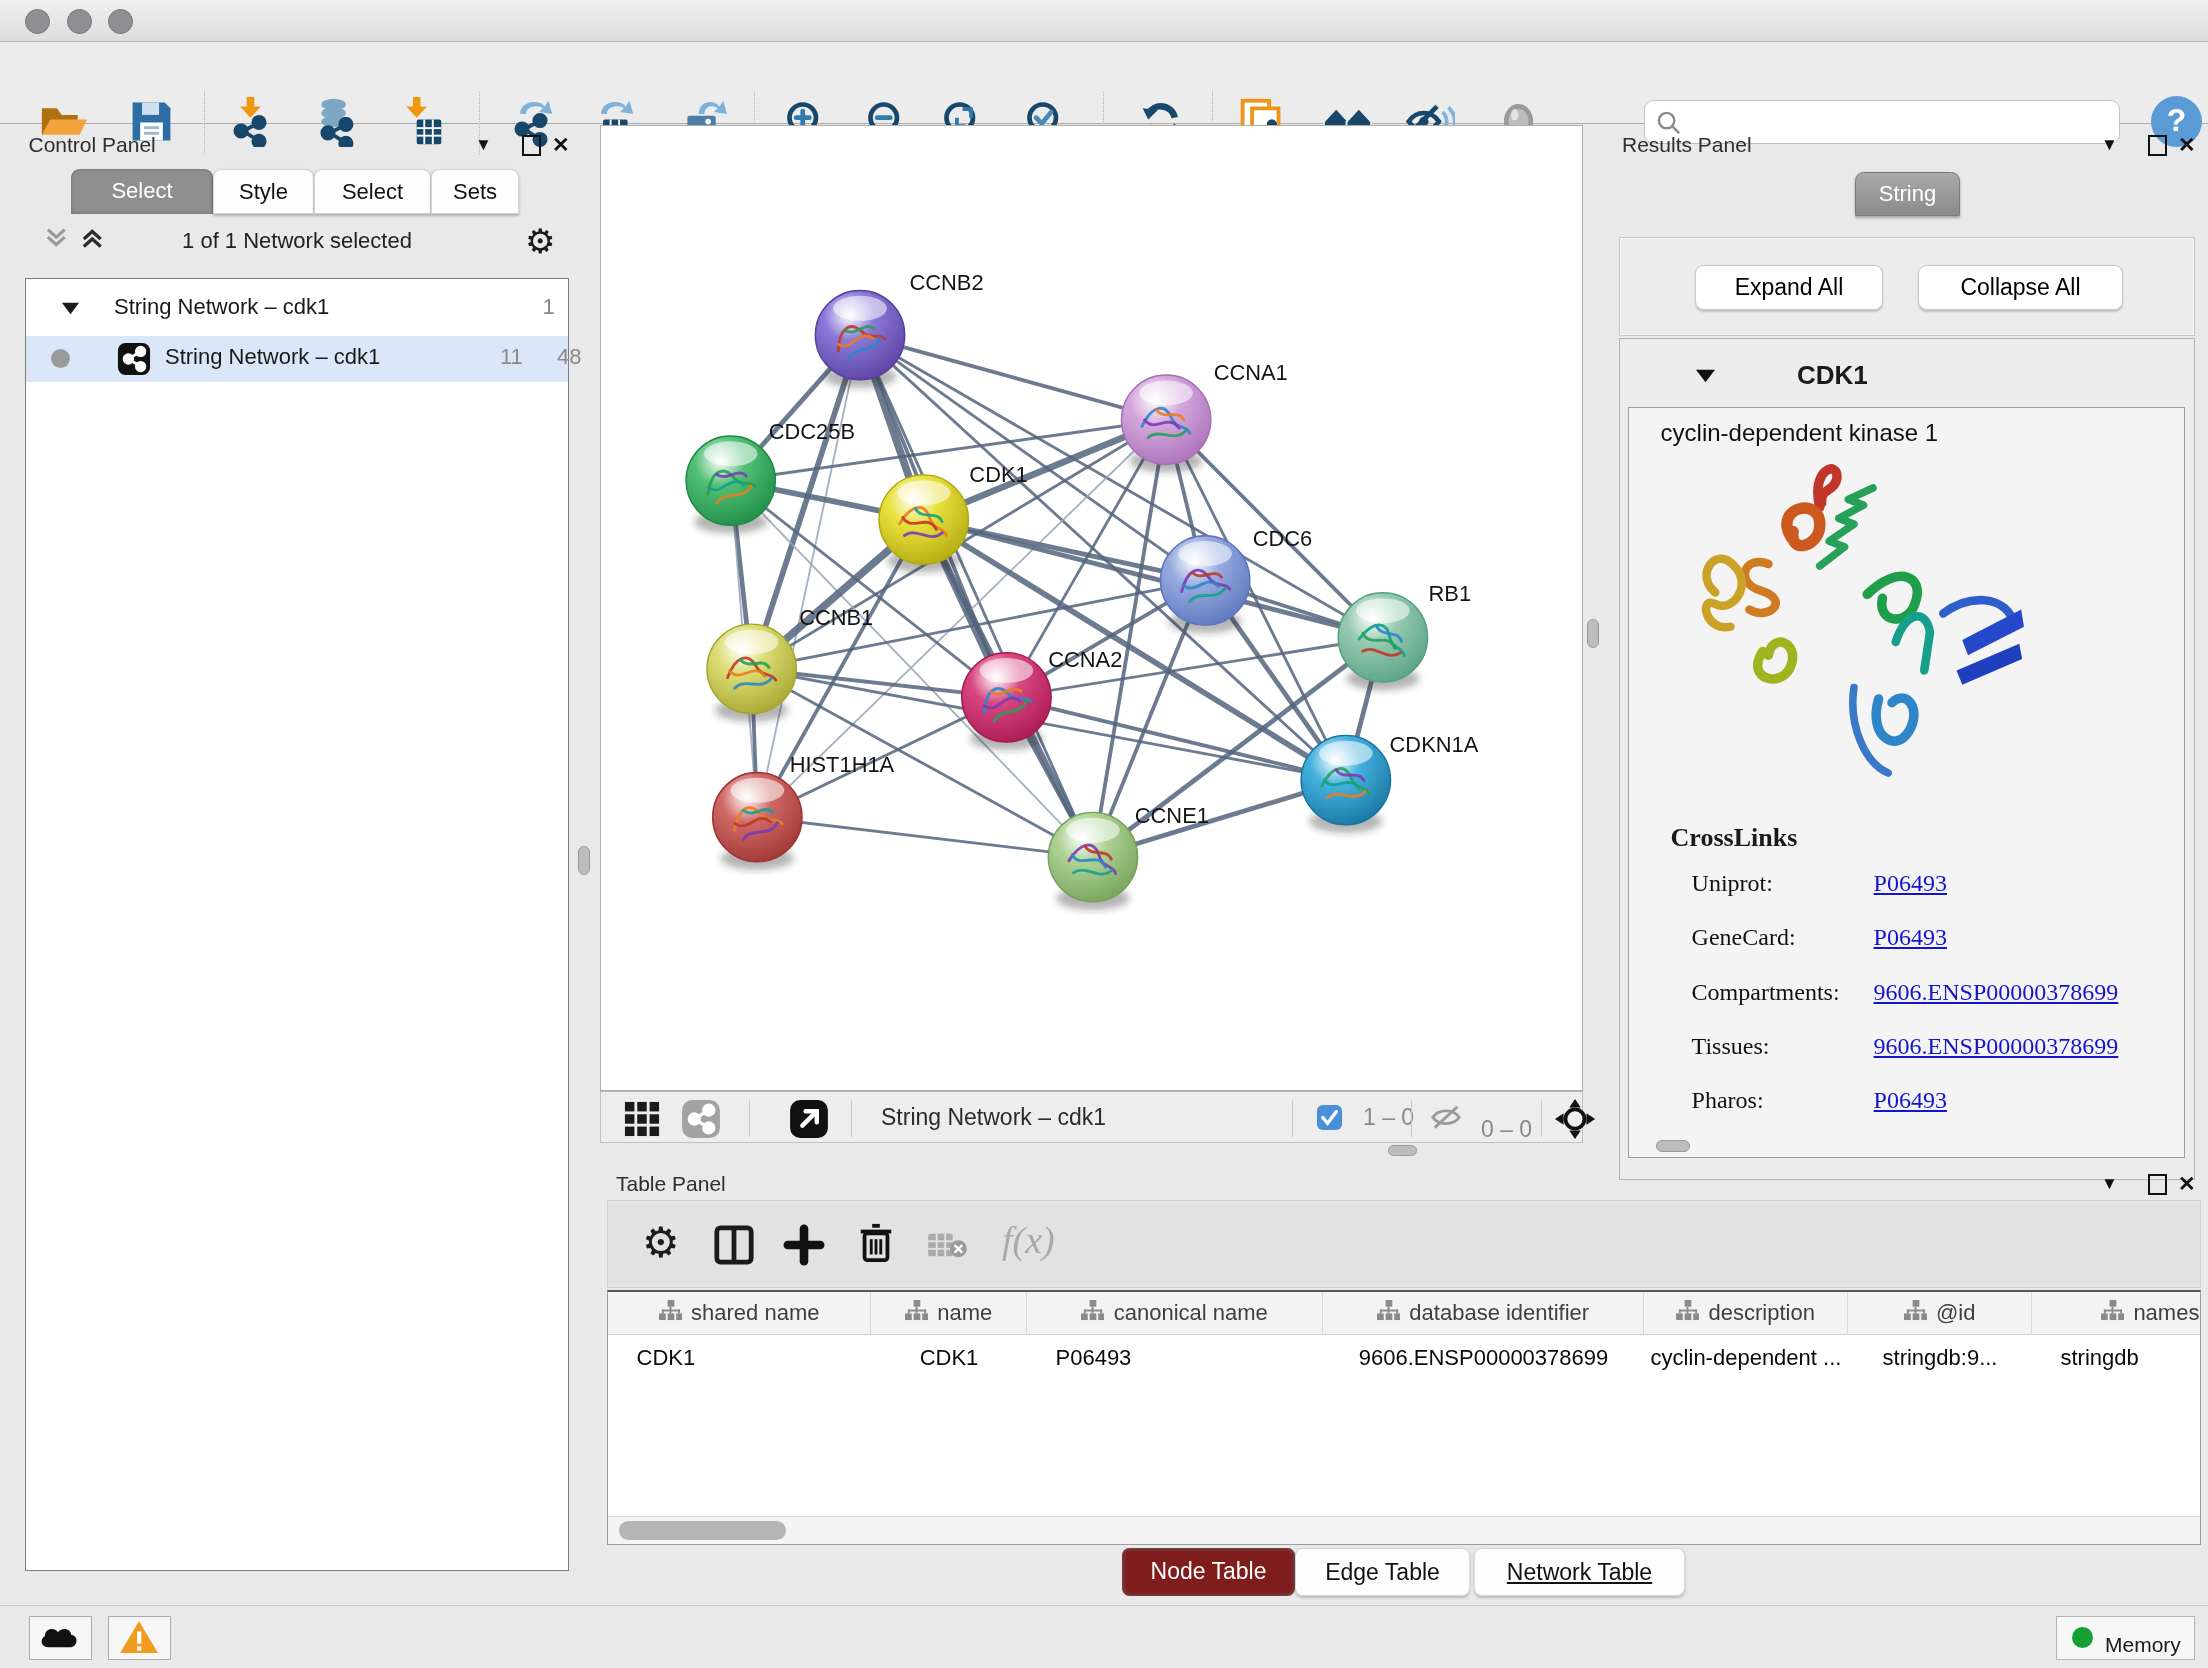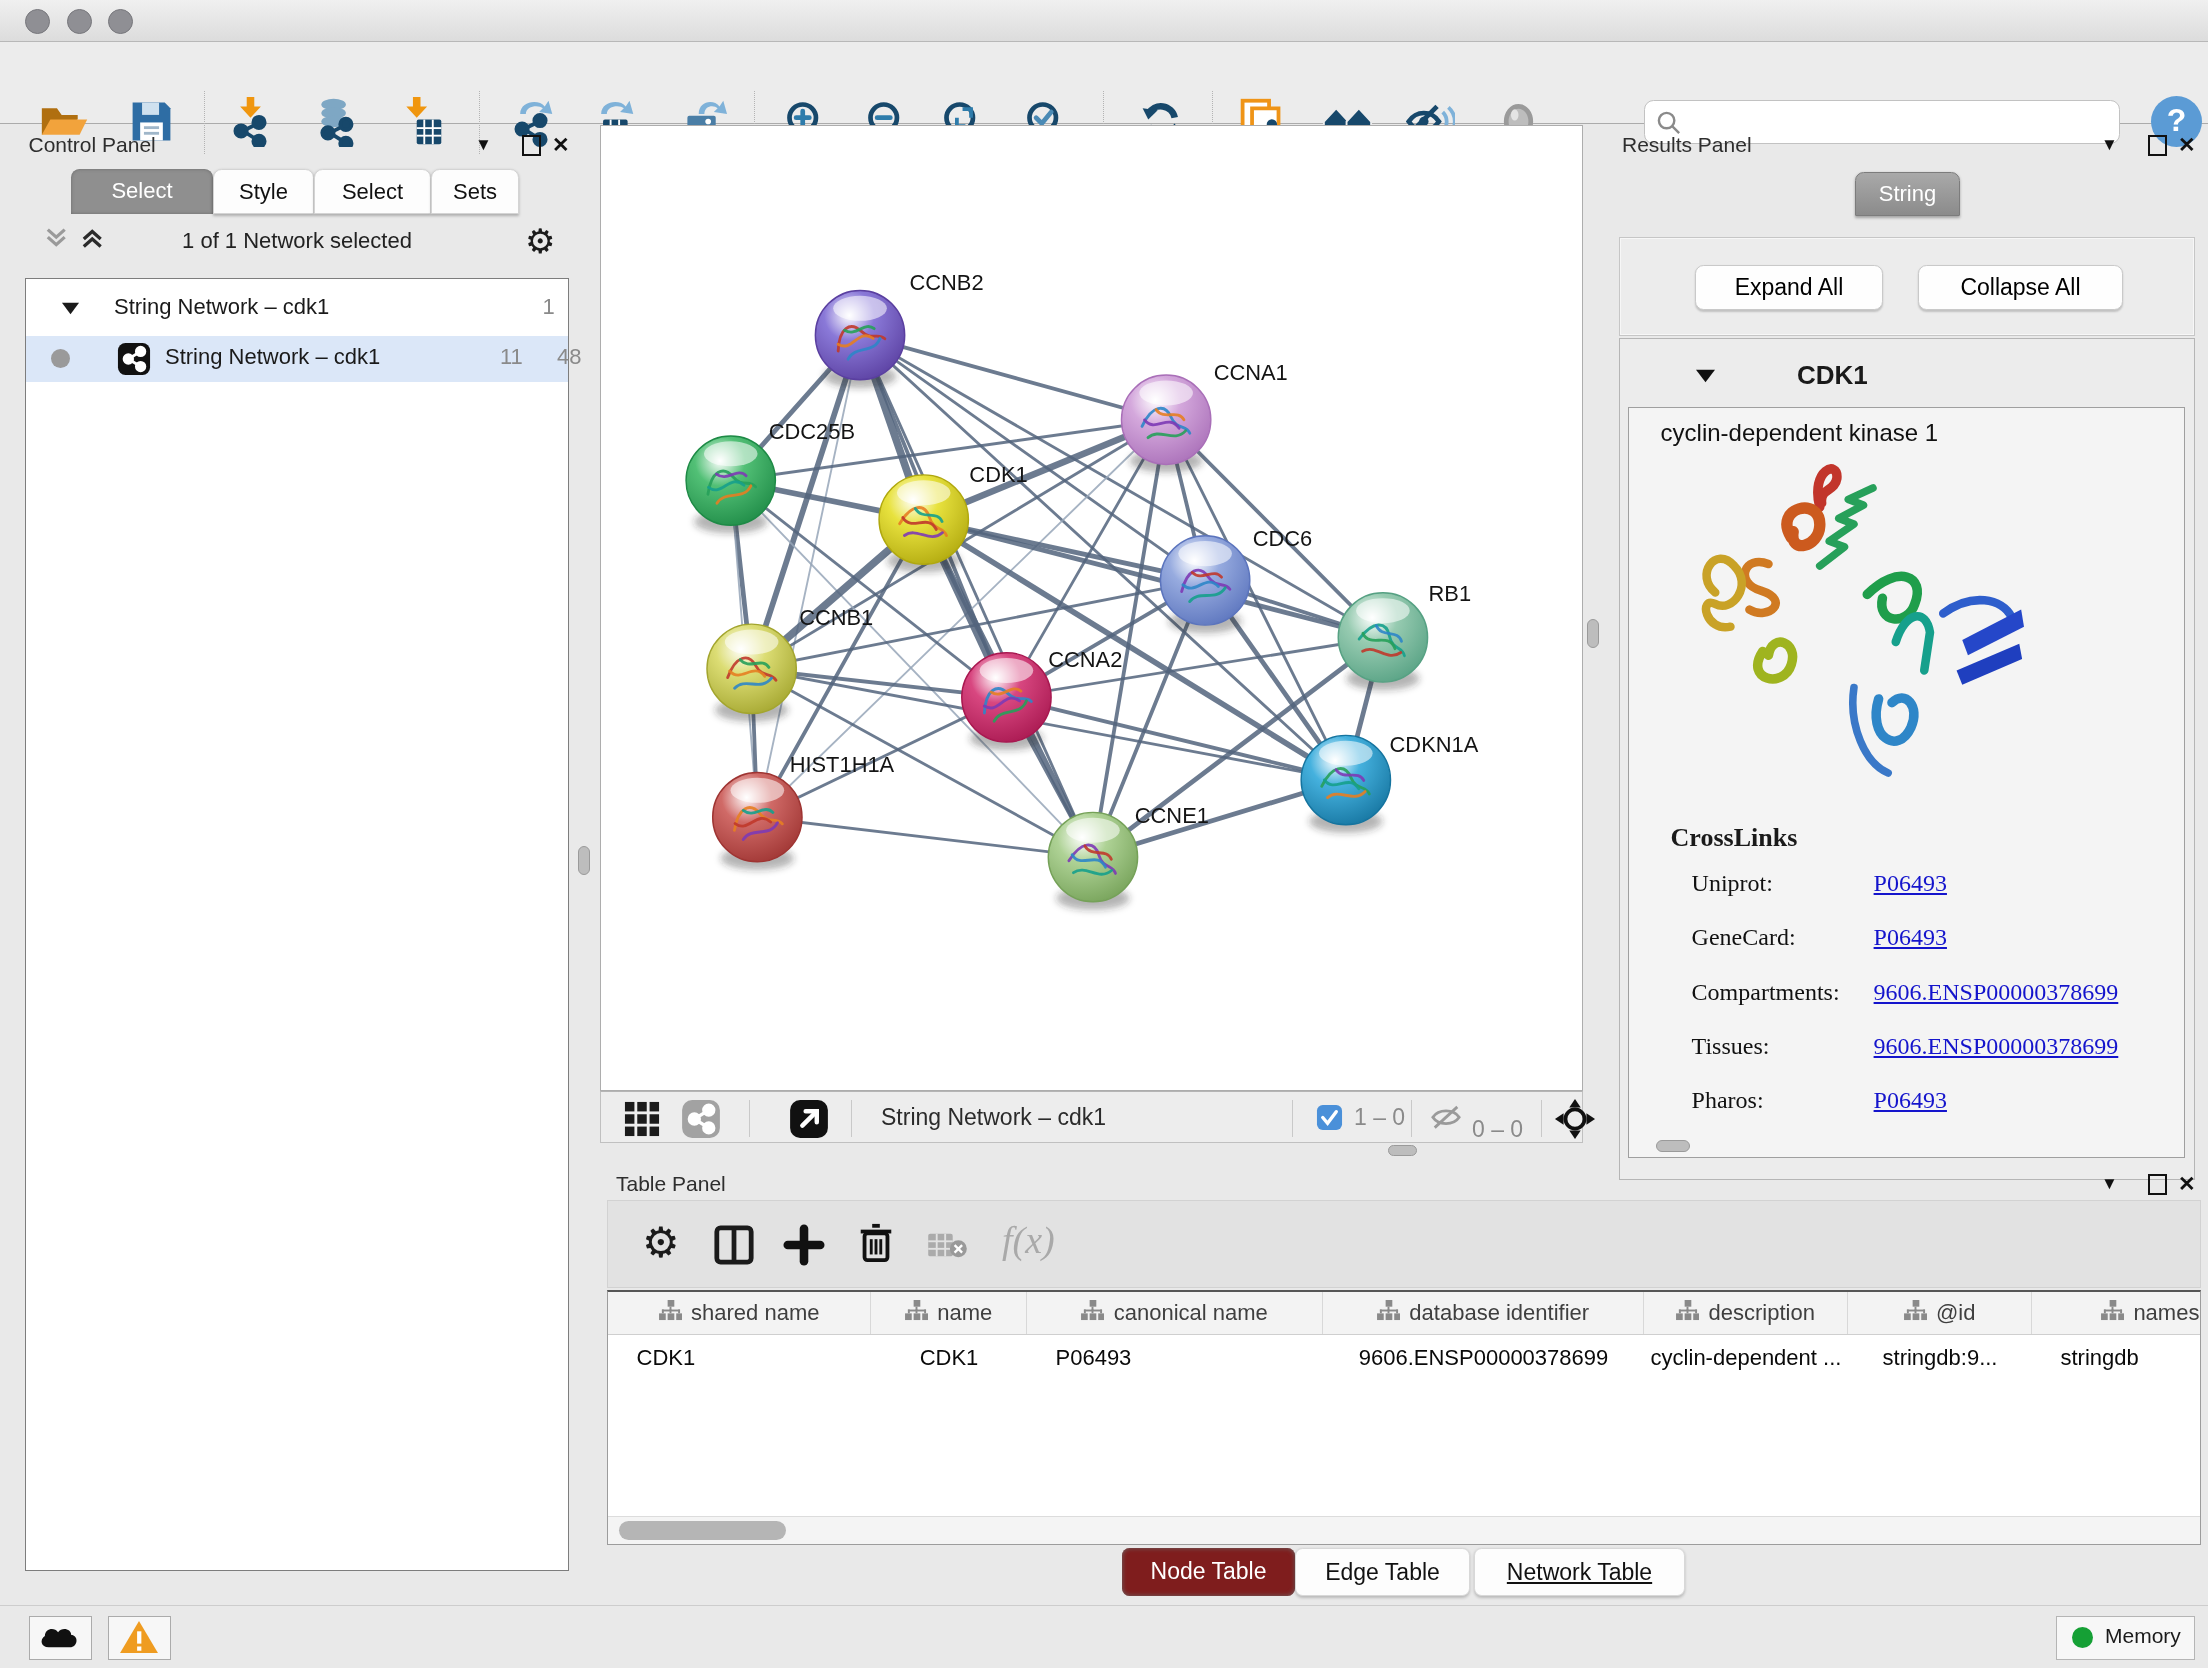"1 – 0" .nf-count { margin-left: none -> 9px }
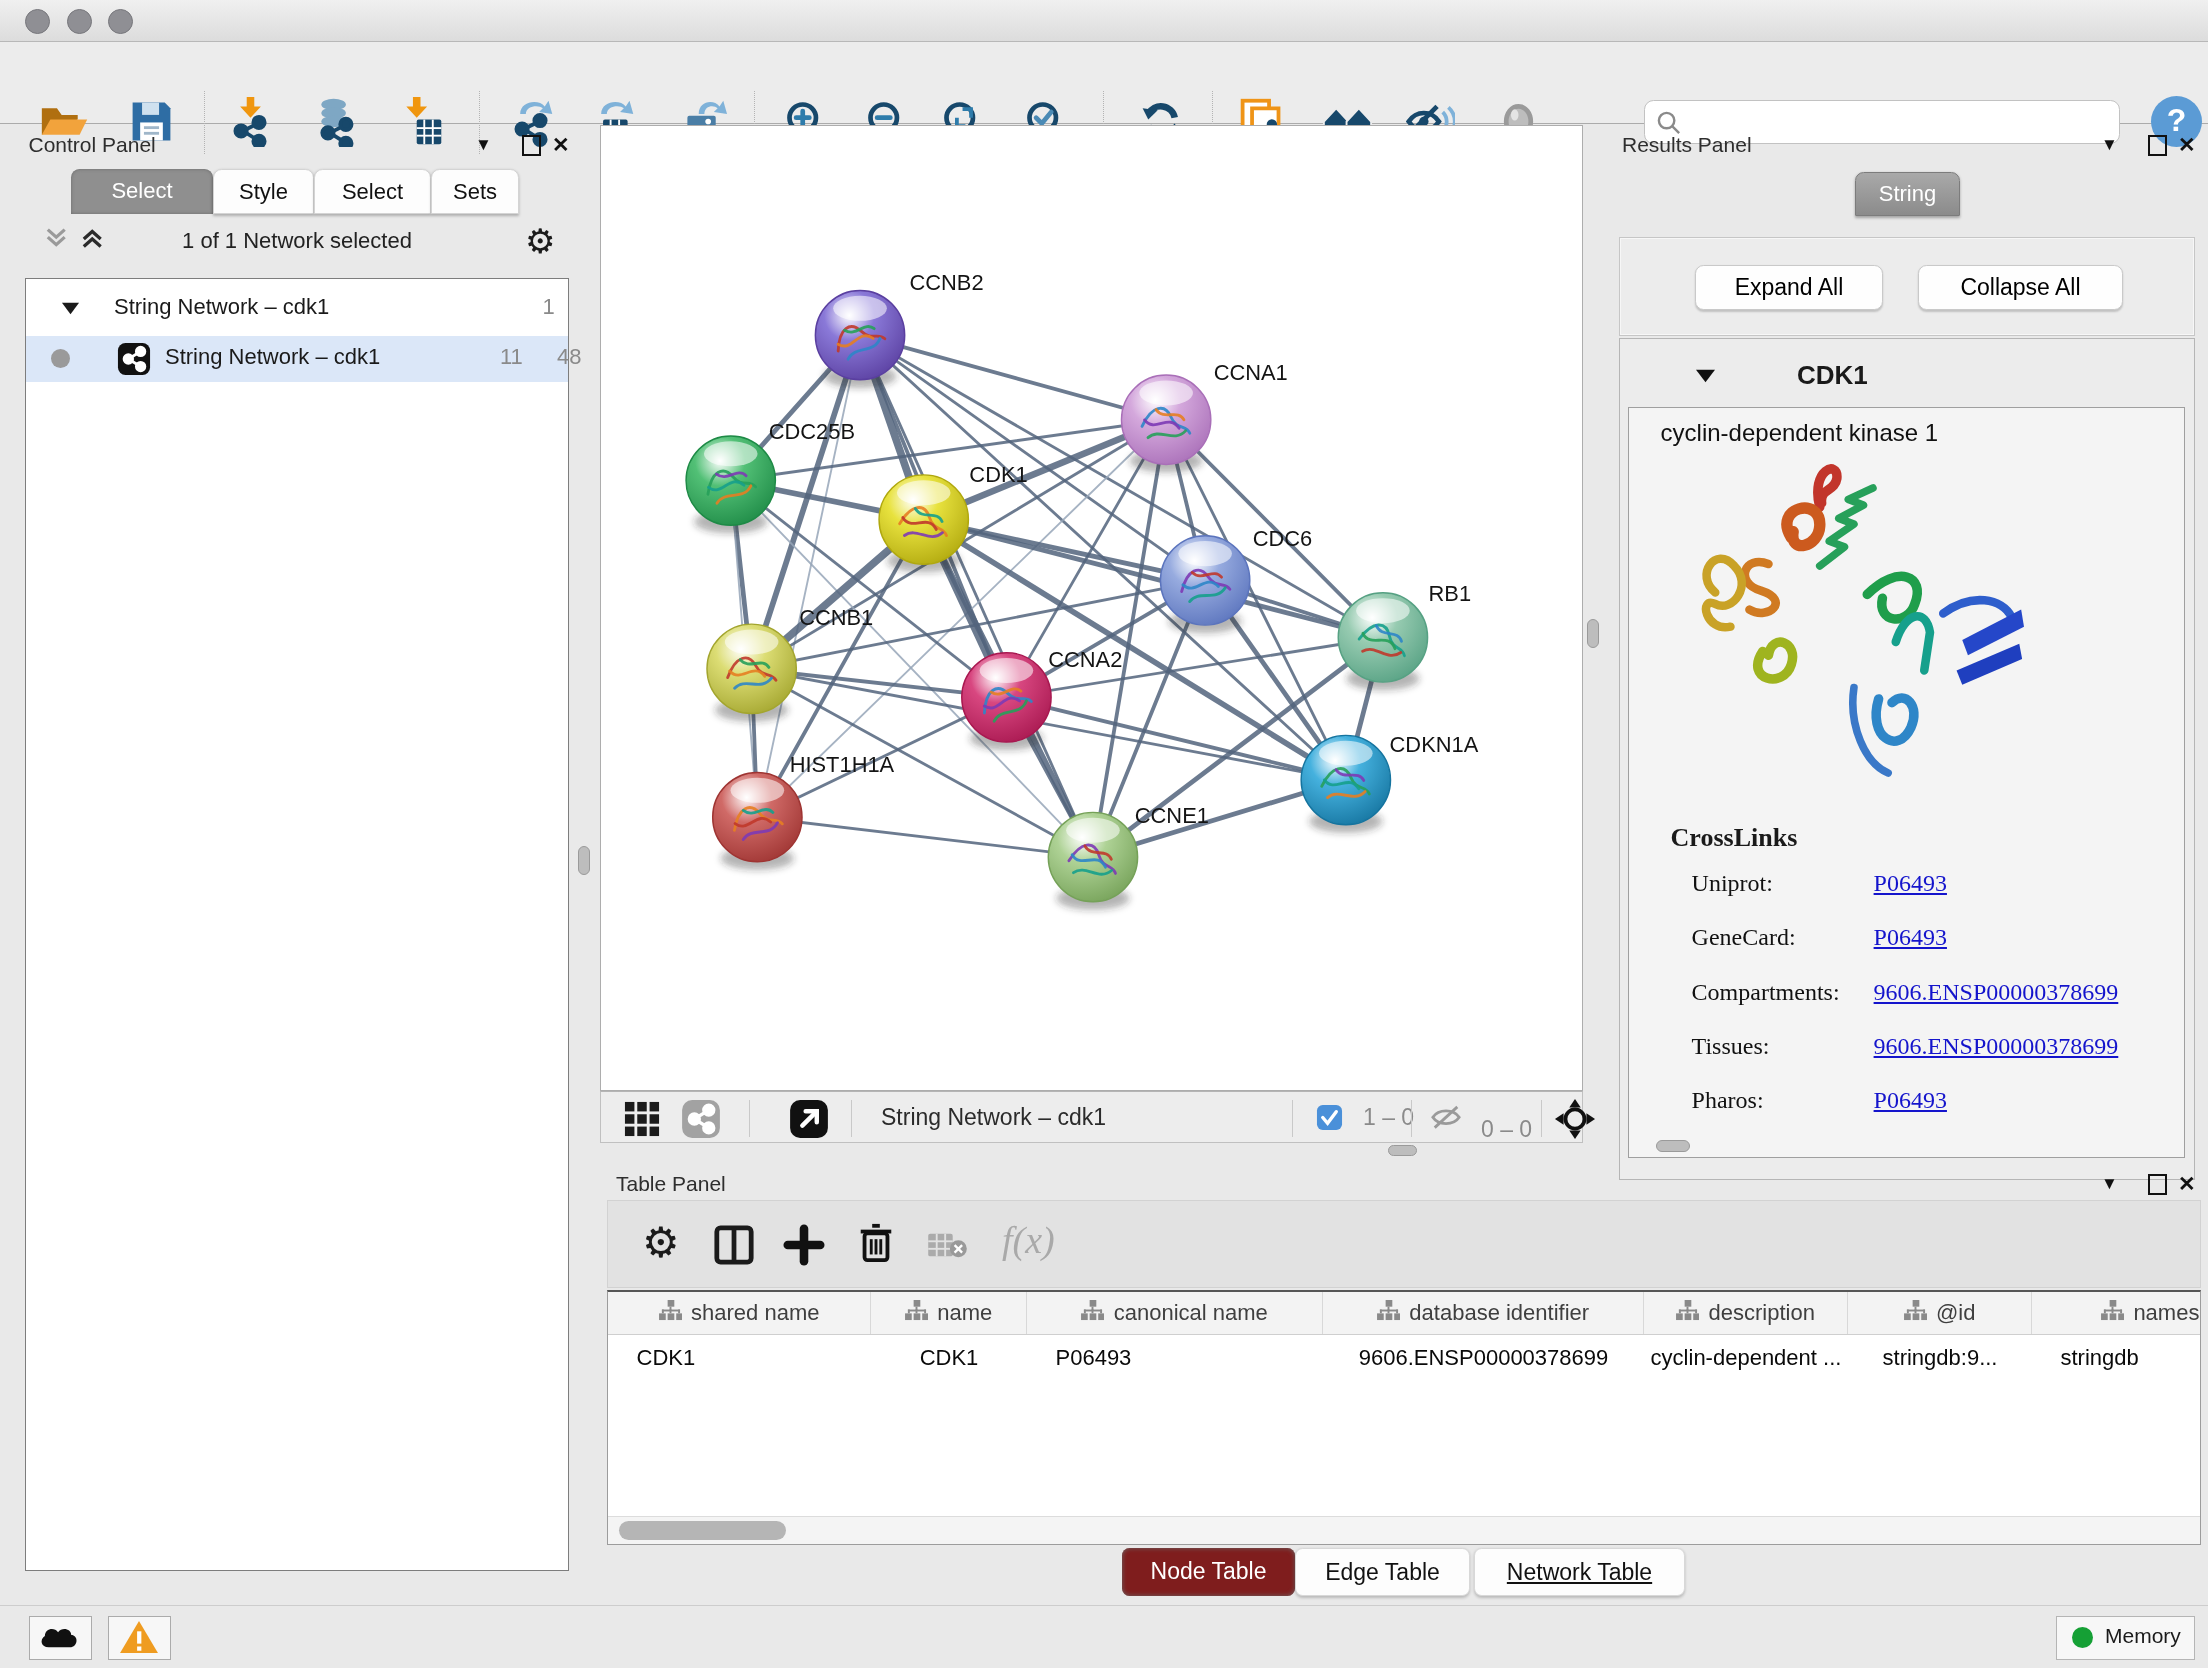"Memory" span.abs { top: 7px -> 16px }
